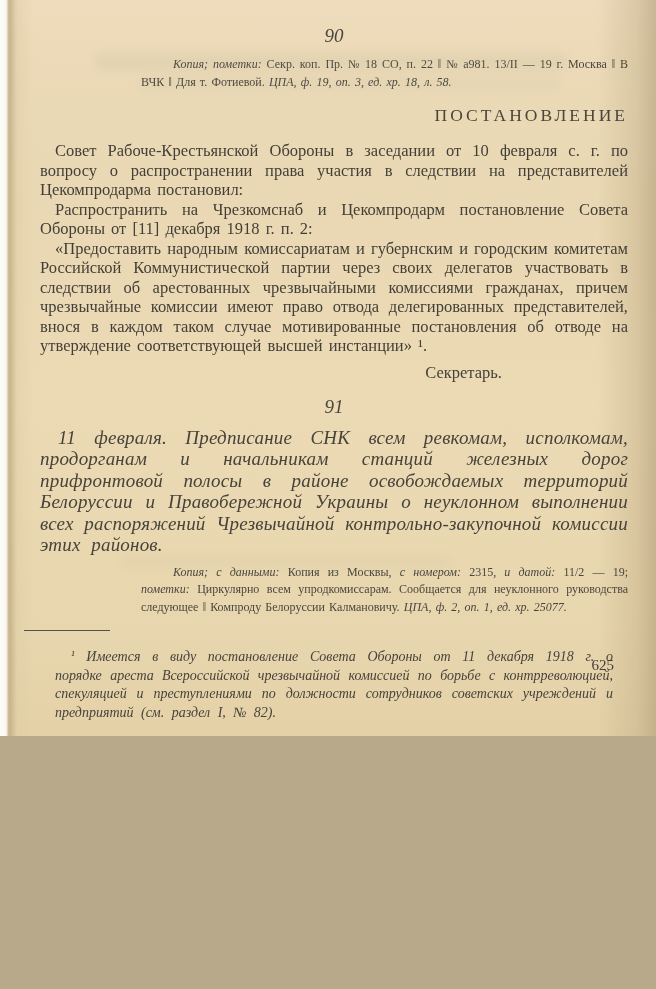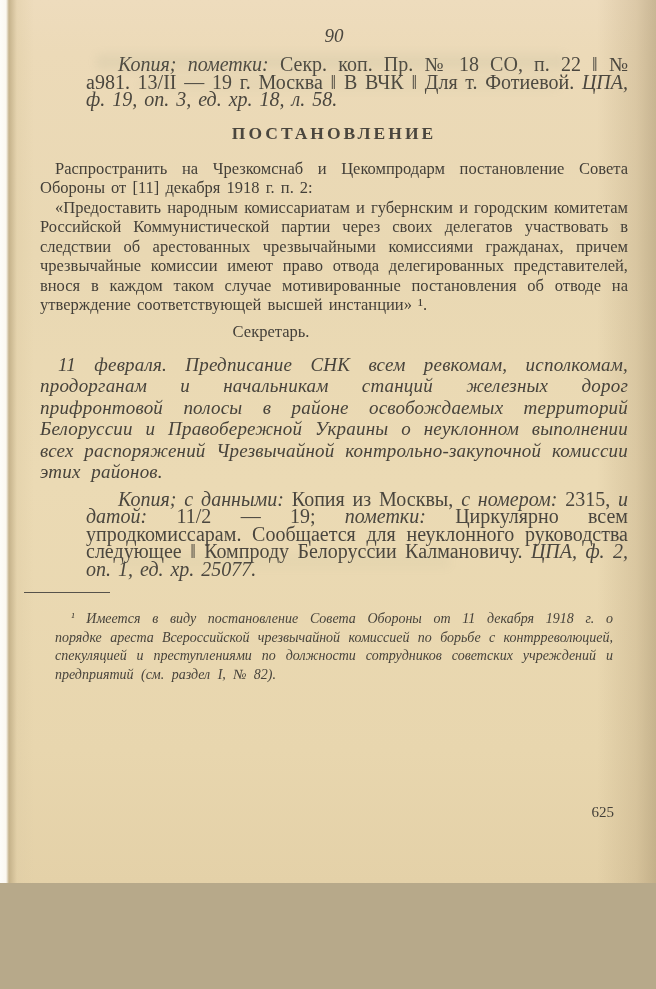"90" .page { height: 883px -> 736px }
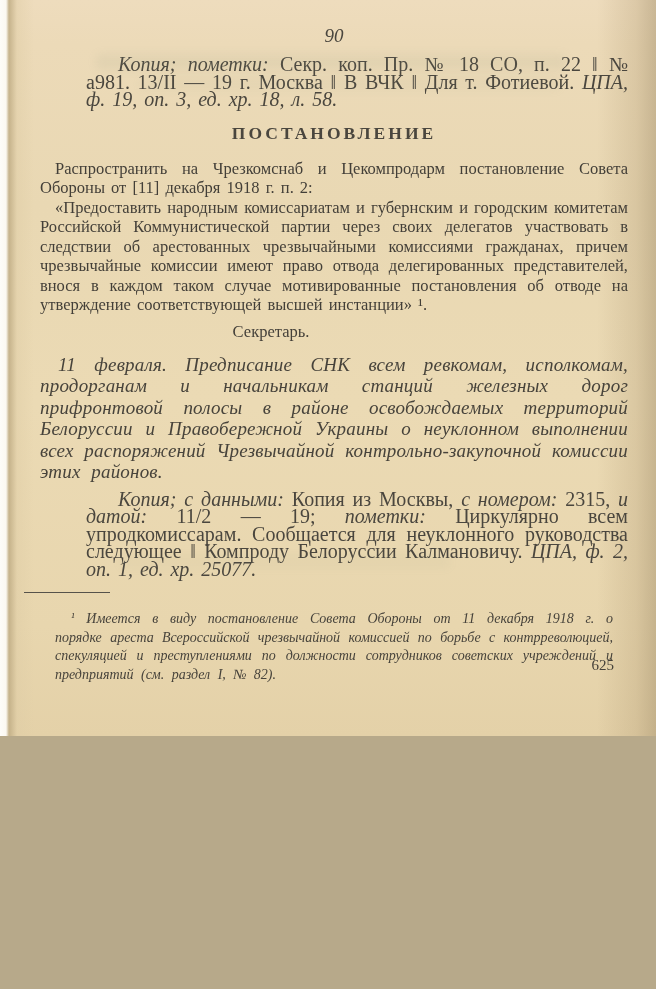"Копия; пометки: Секр. коп. Пр." .legend { font-size: 20px -> 12px; margin: 0 0 14px 46px -> 0 0 14px 101px }
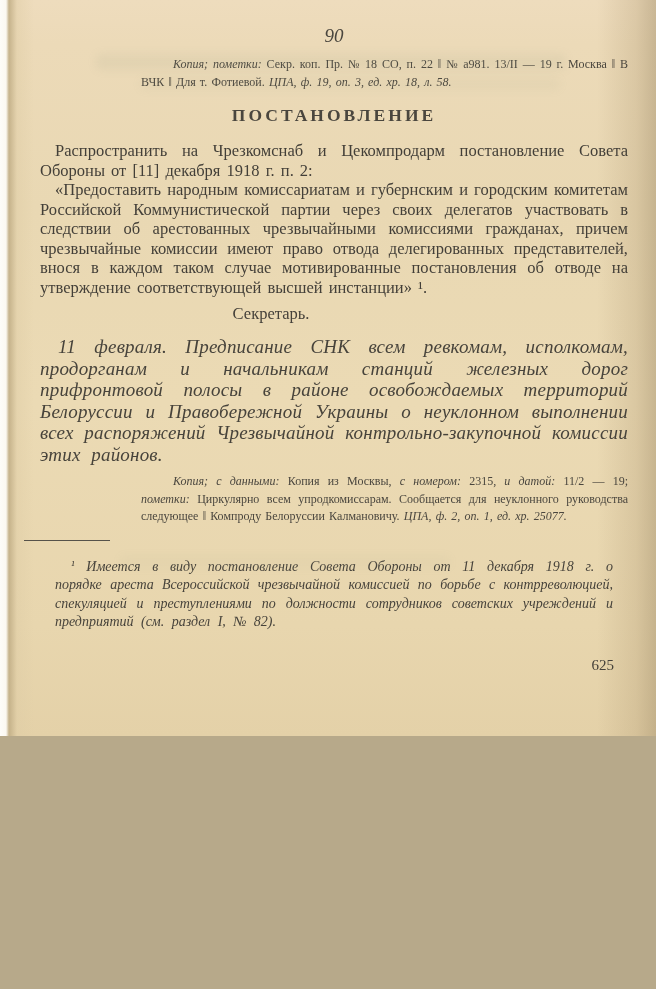"ПОСТАНОВЛЕНИЕ" .doc-title { font-weight: bold -> normal; text-align: center -> right }
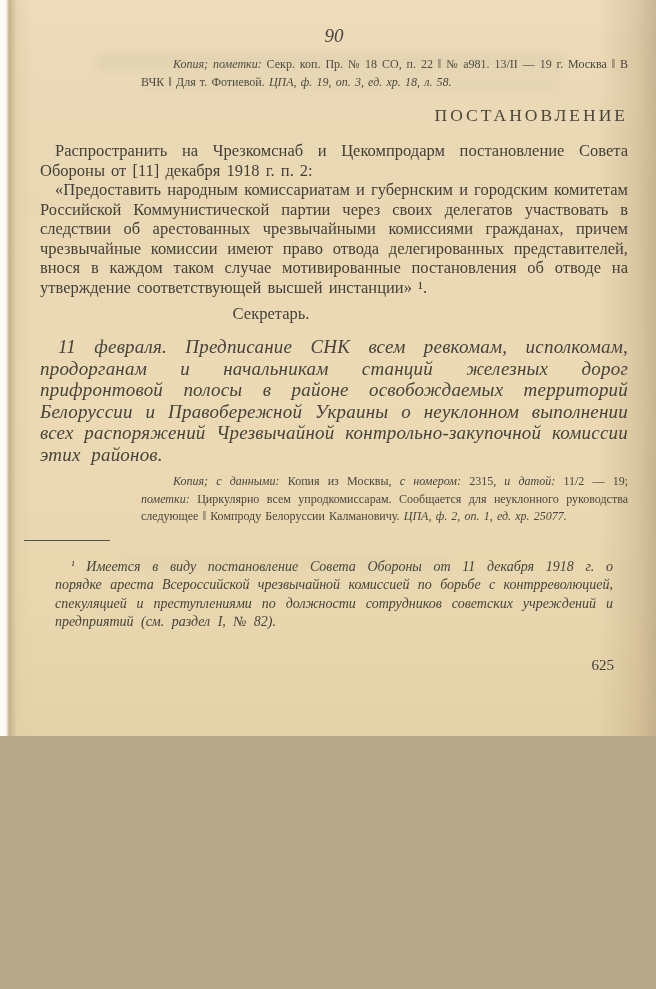"Совет Рабоче-Крестьянской Обороны в" p.body-para { html: none -> <p>Совет Рабоче-Крестьянской Обороны в заседании от 10 февраля с. г. по вопросу о распространении права участия в следствии на представителей Цекомпродарма постановил:</p> }
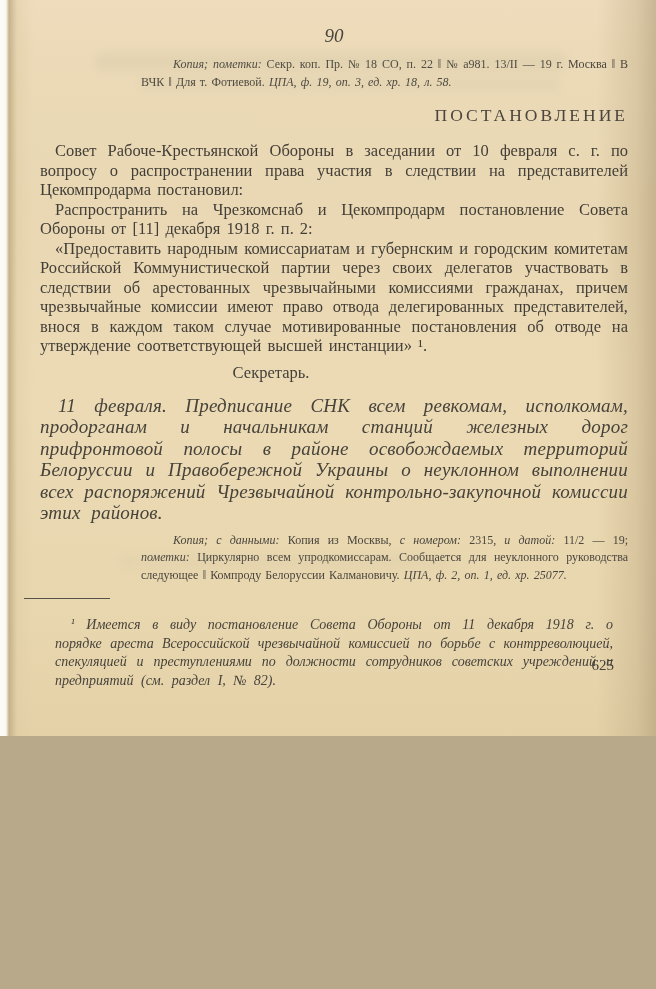"Секретарь." .signature { text-align: center -> right }
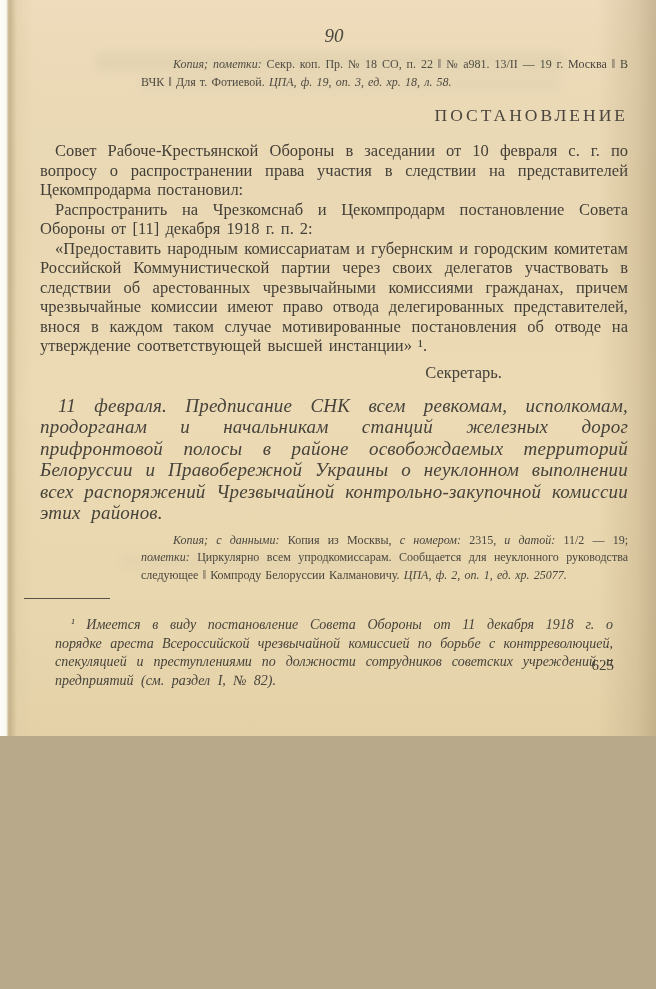"91" div.entry-num { html: none -> <div>91</div> }
